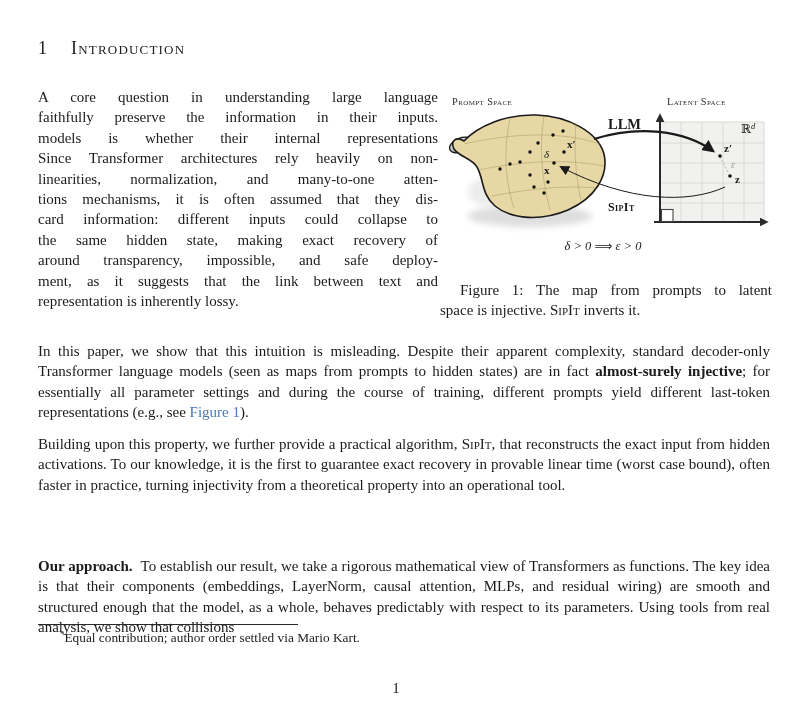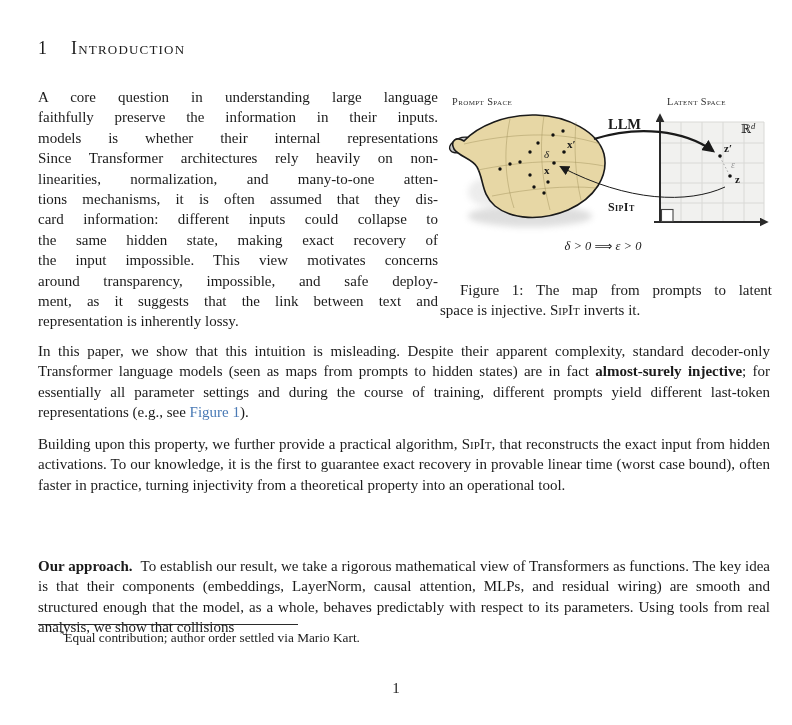"the input impossible. This view" div.jline { html: <div>the input impossible. This view motivates concerns</div> -> none }
